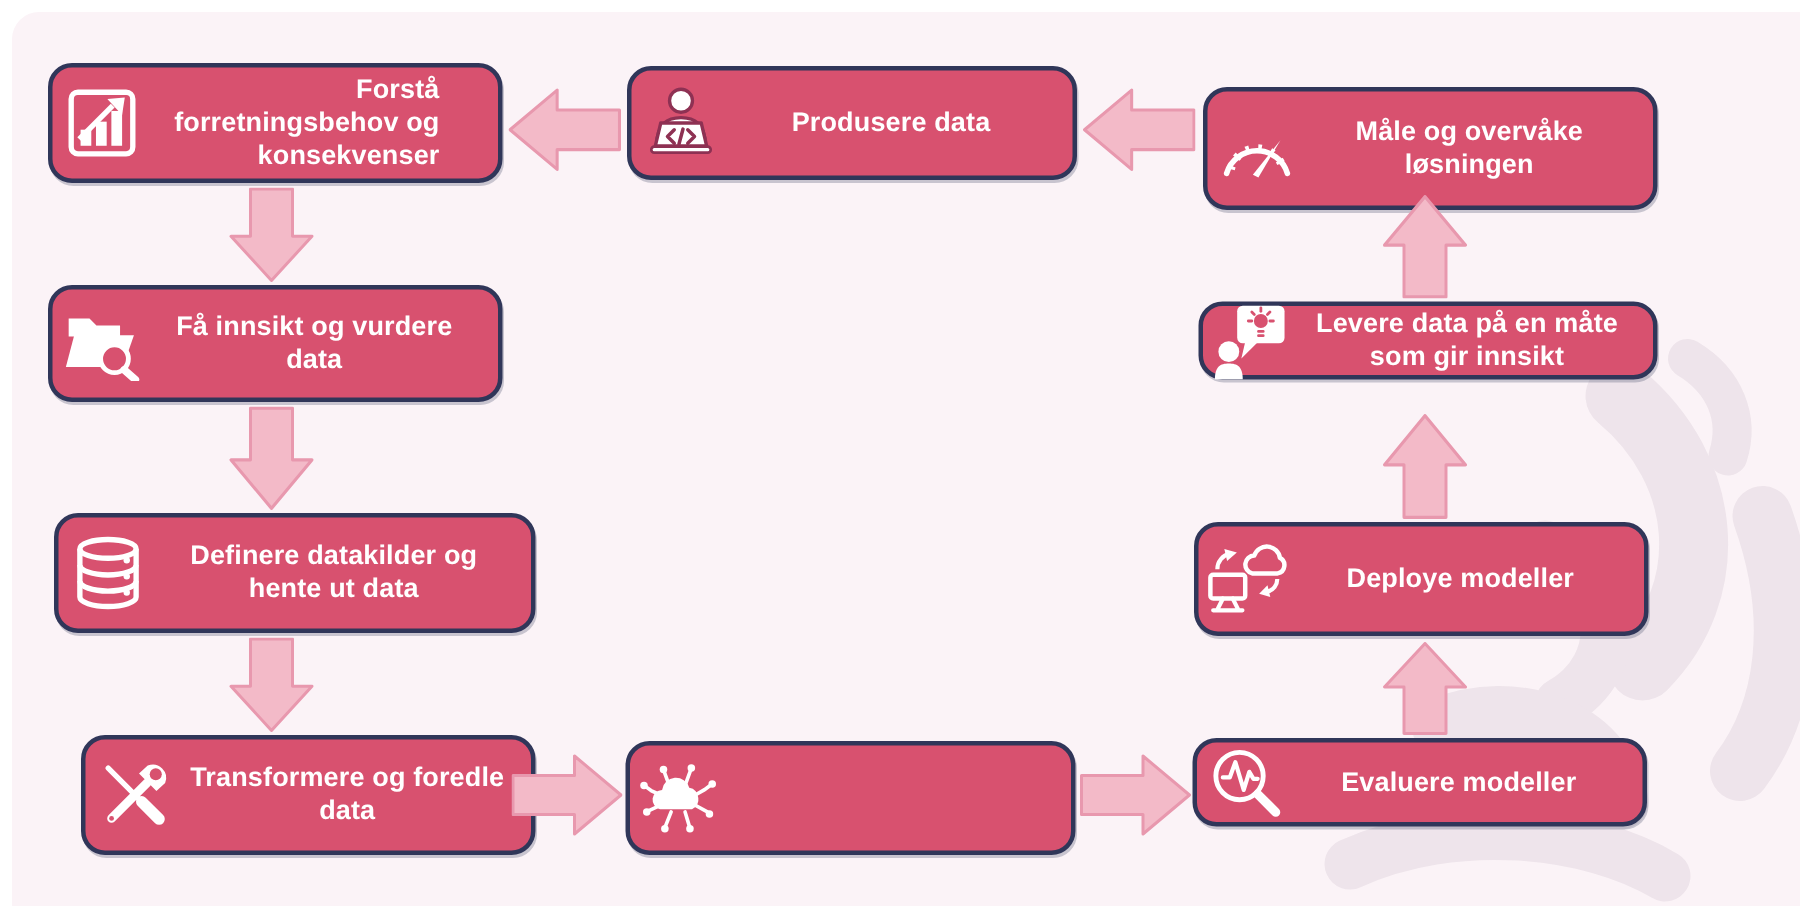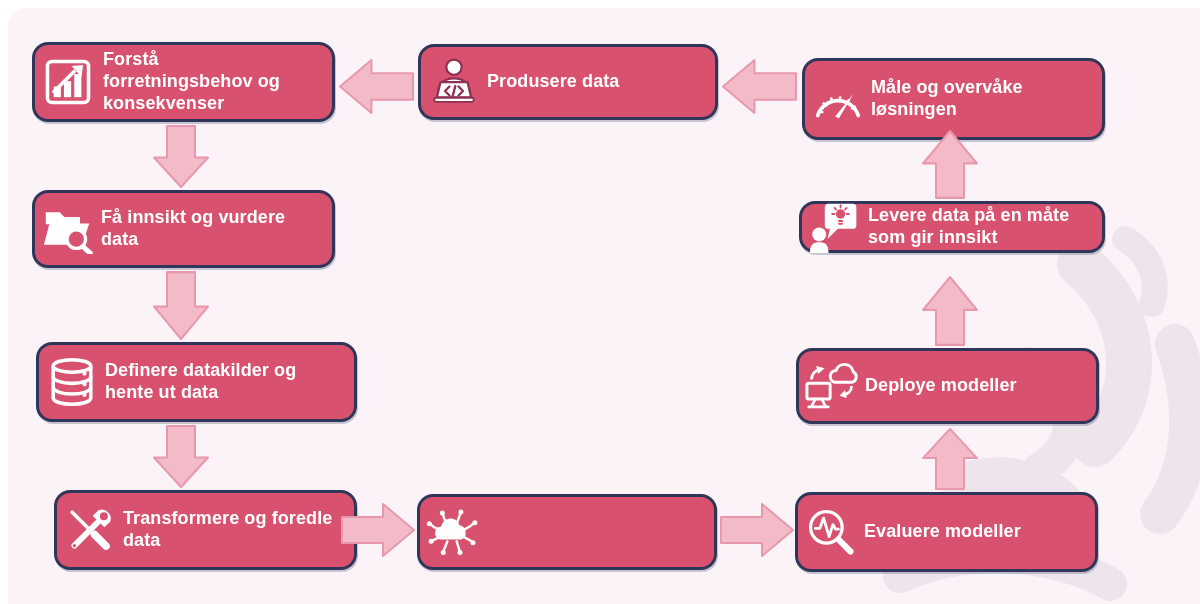"Forstå forretningsbehov og konsekvenser" .label.left { text-align: left -> right }
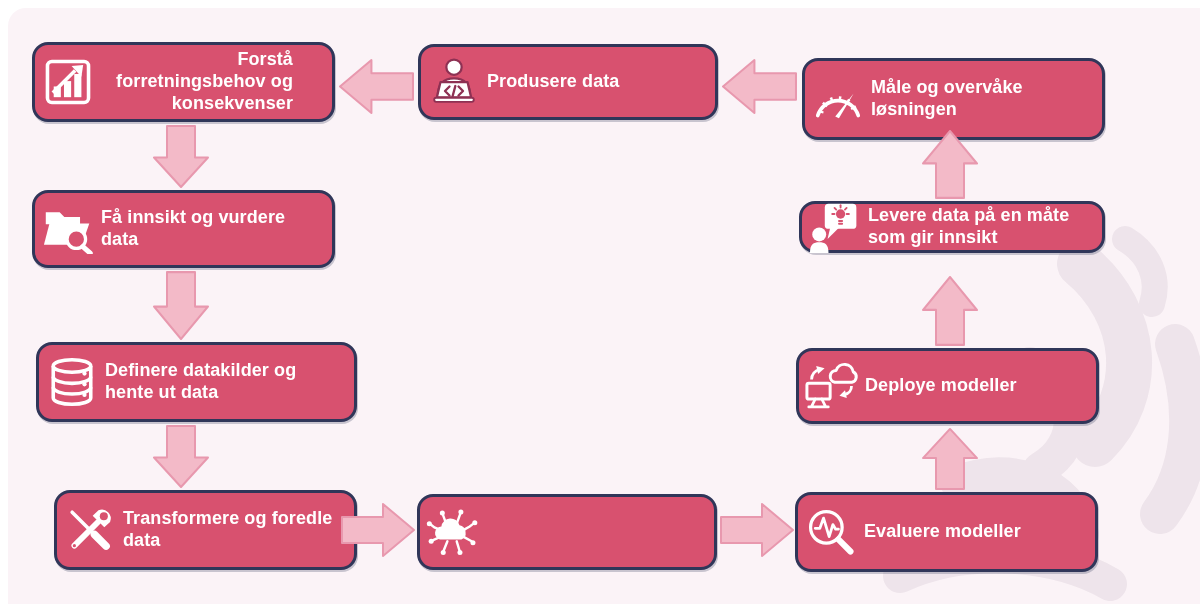"Produsere data" .label { text-align: none -> center }
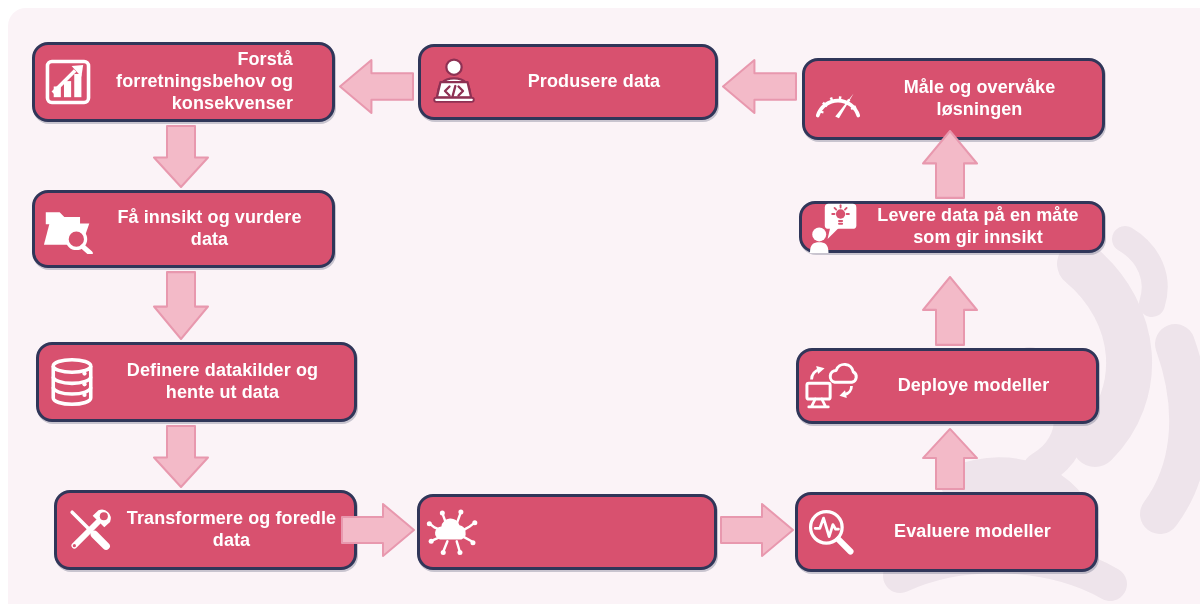"Evaluere modeller" div.box { height: 80px -> 59px }
